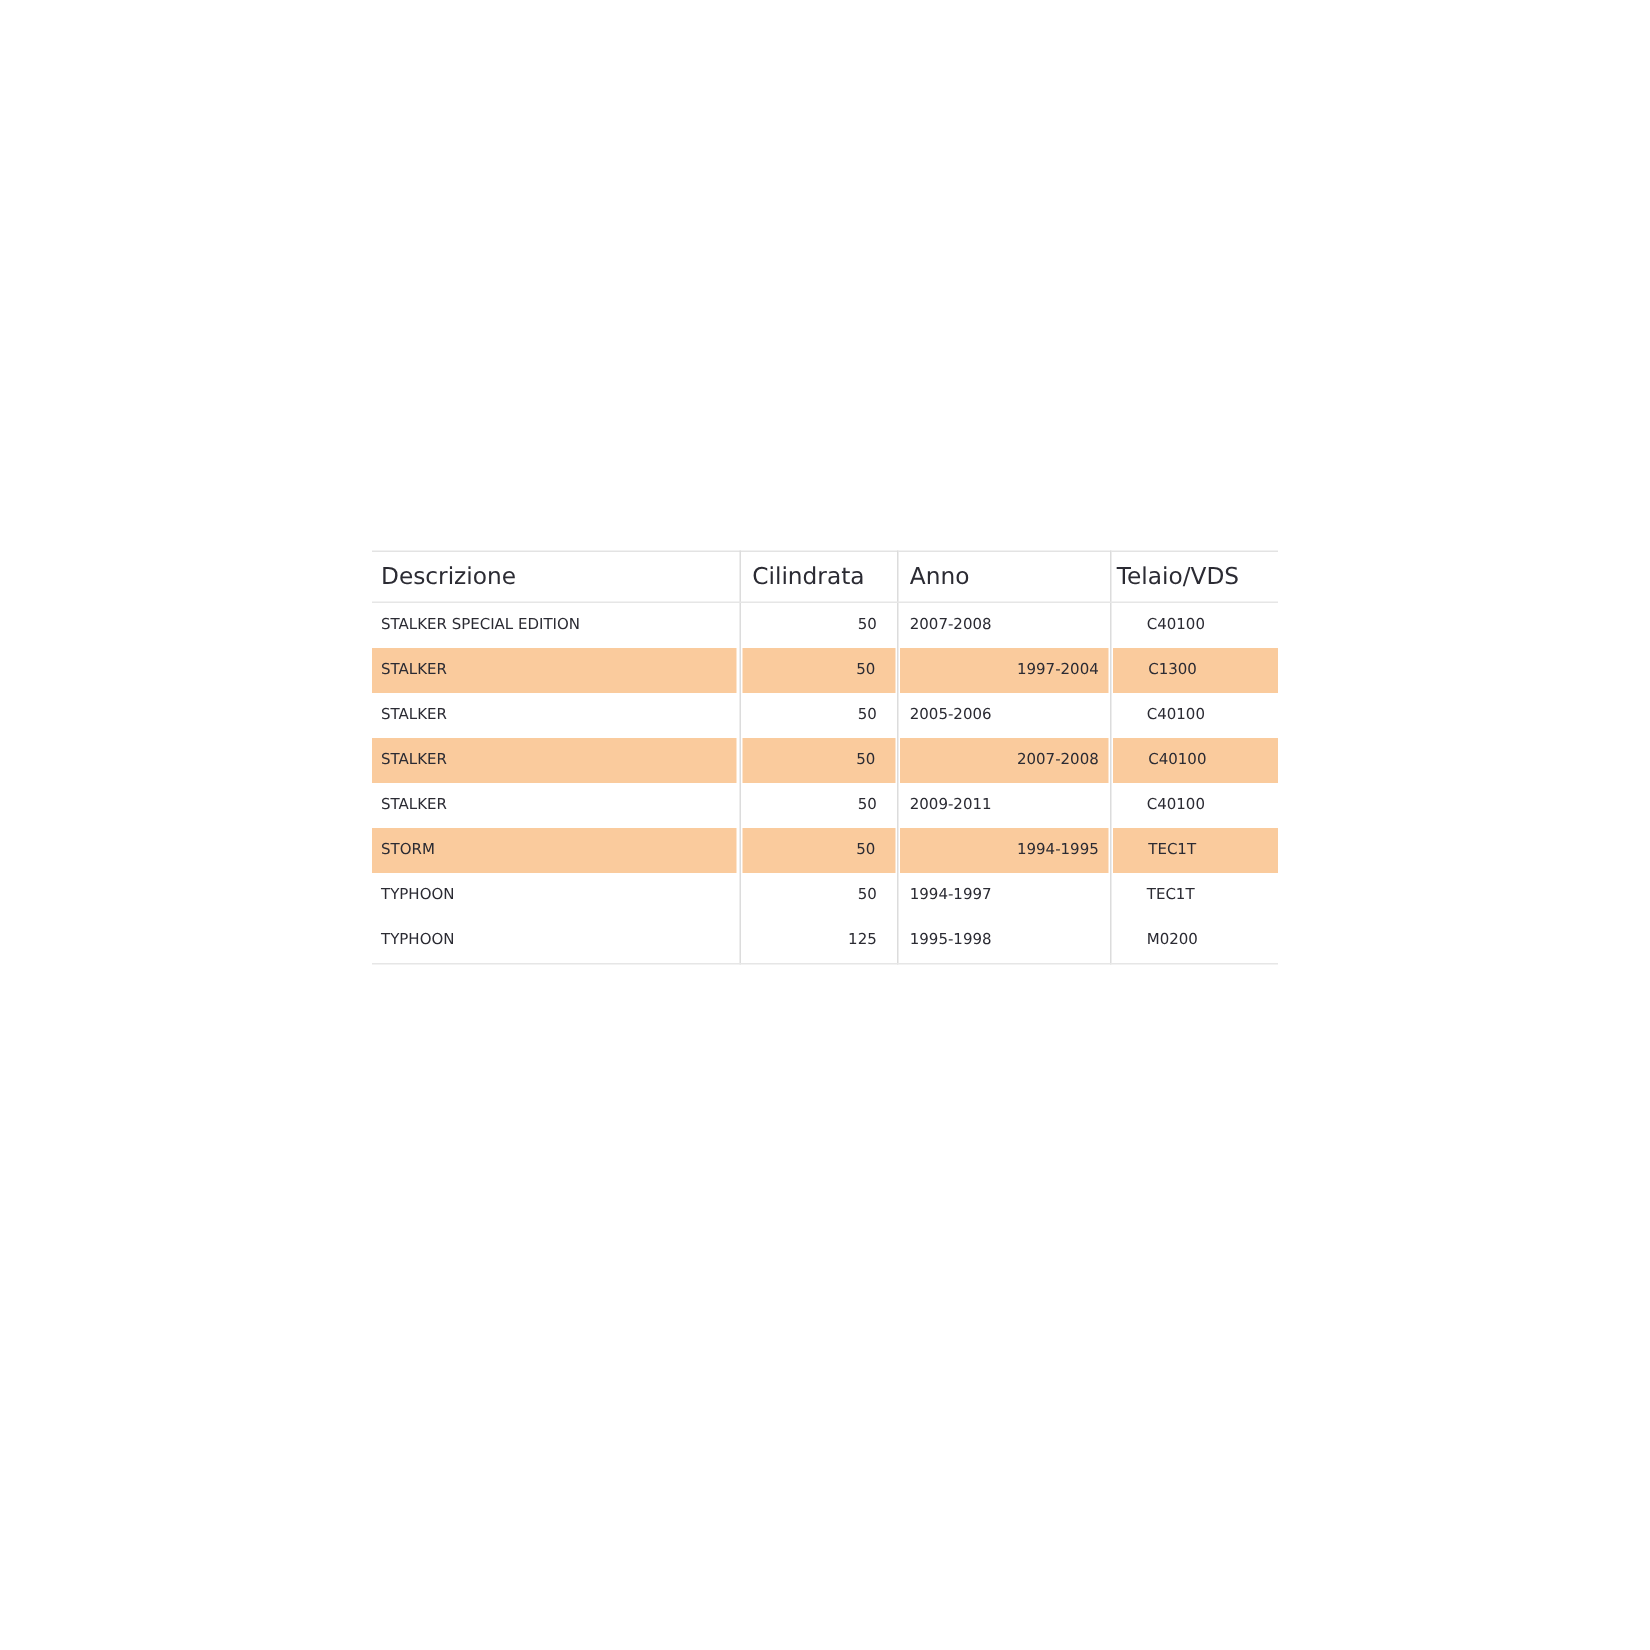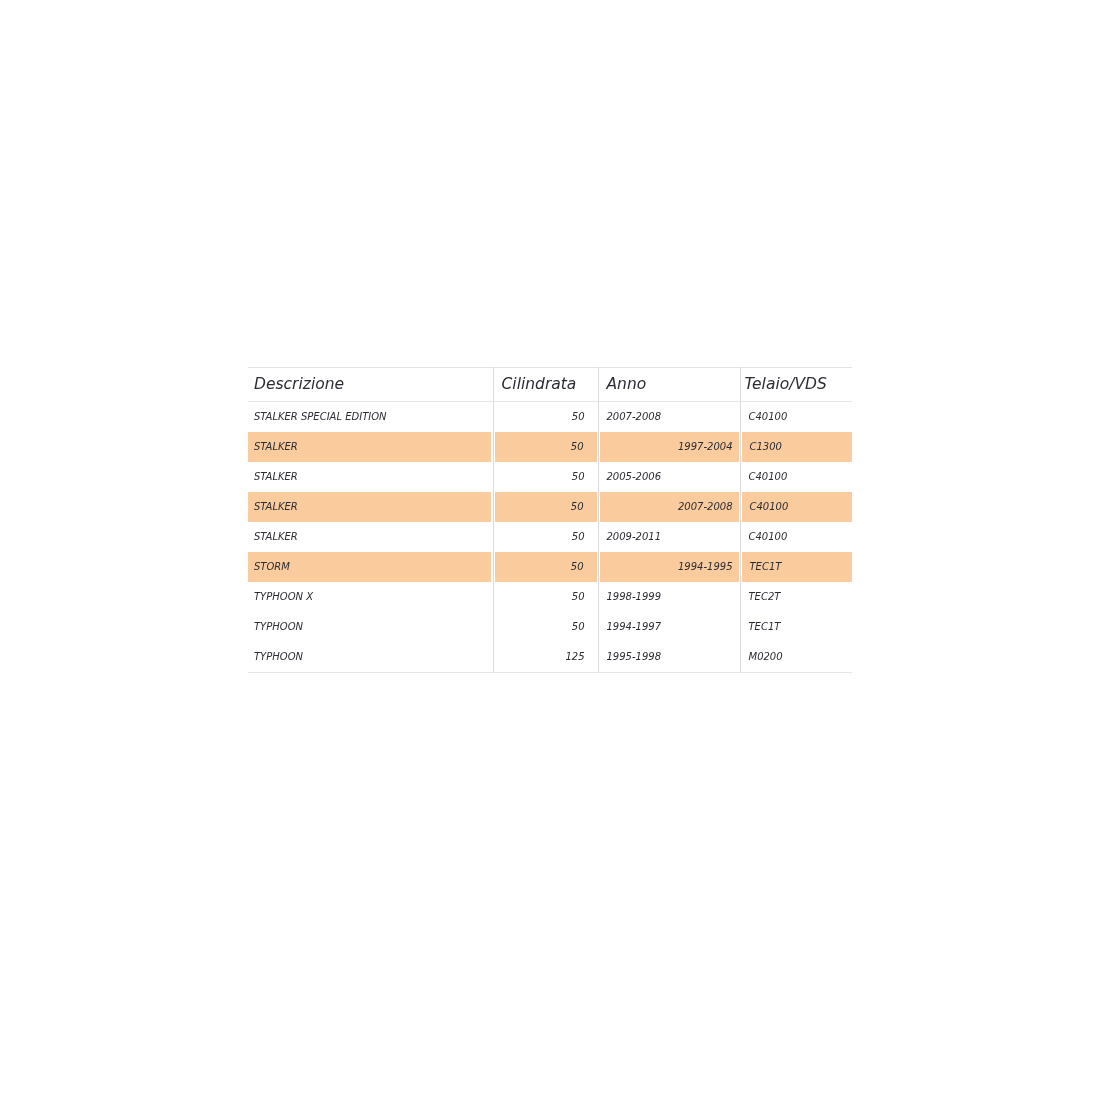"Descrizione" .fitment-table th, .fitment-table td { font-style: italic -> none }
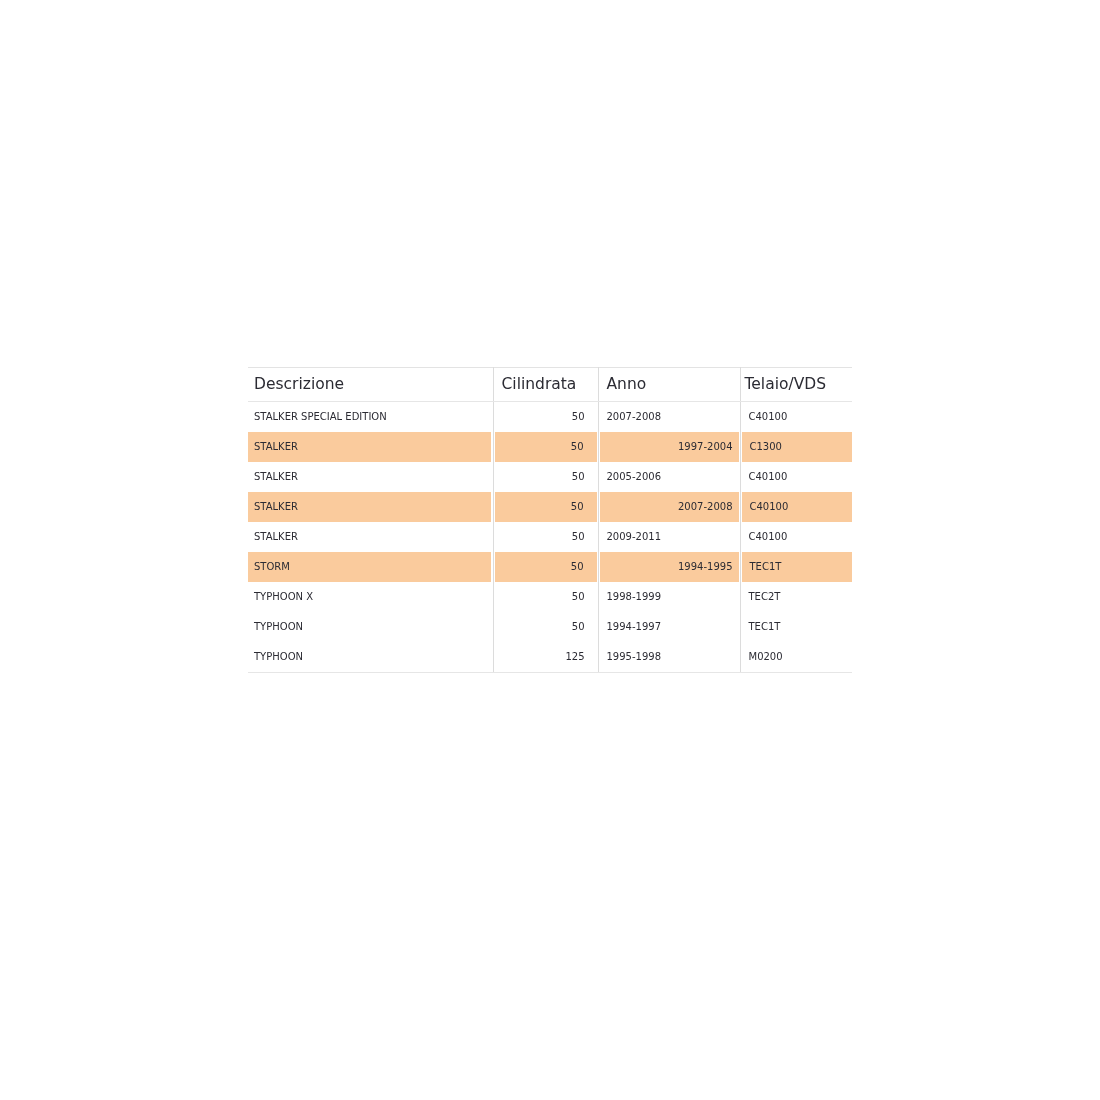"C40100" td.col-tel .cell-inner { padding-left: 8px -> 24px }
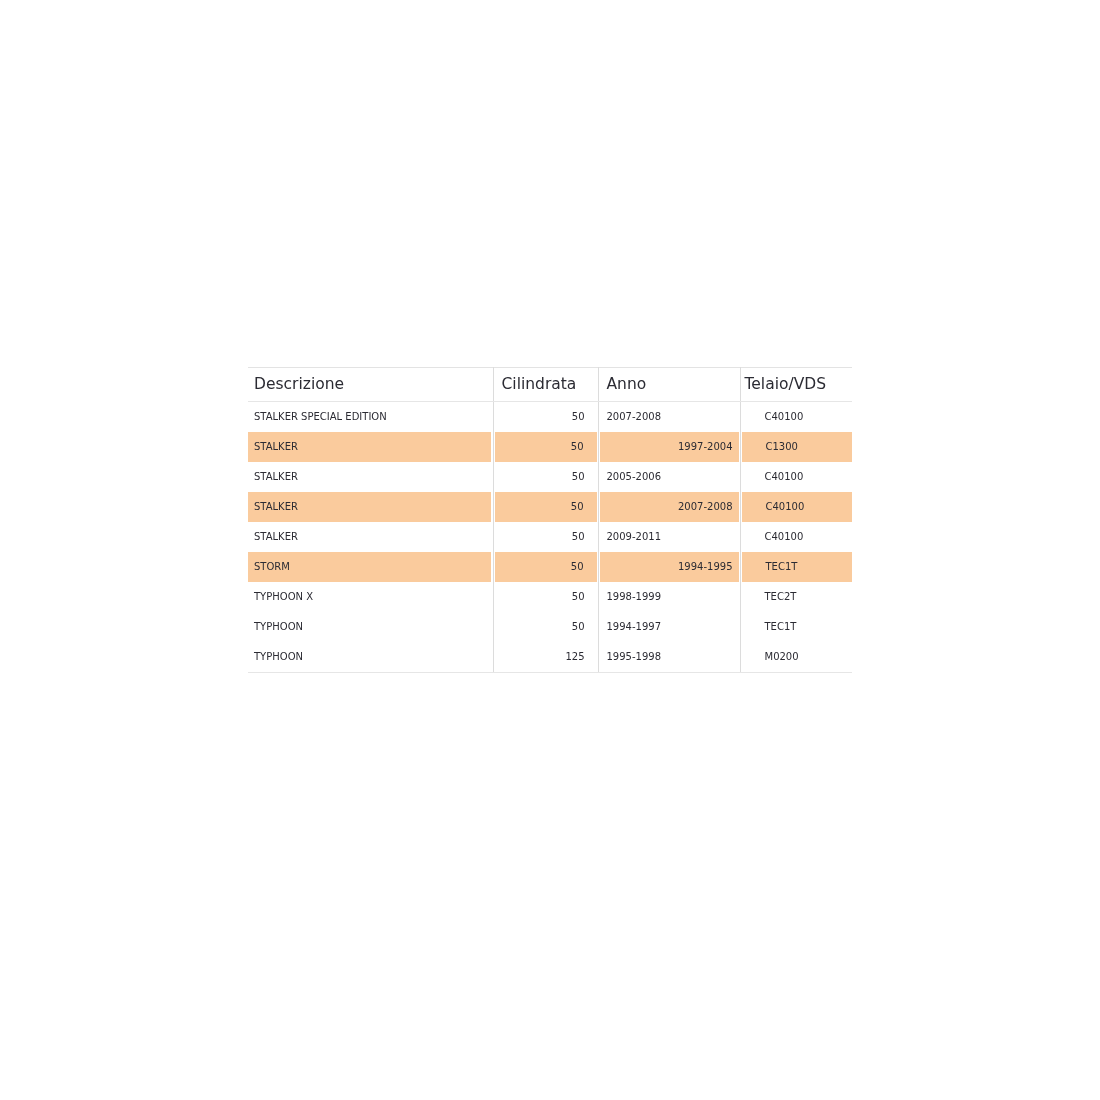"TYPHOON X" tr { html: <tr> <td> <span>TYPHOON X</span> </td> <td> <span>50</span> </td> <td> <span>1998-1999</span> </td> <td> <span>TEC2T</span> </td> </tr> -> none }
